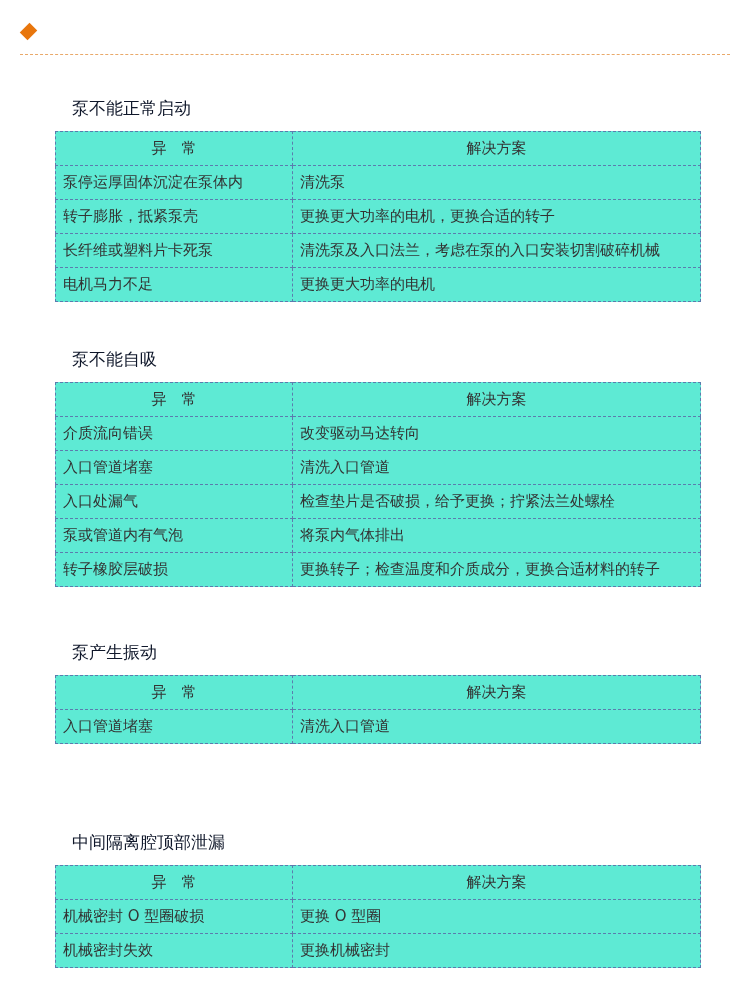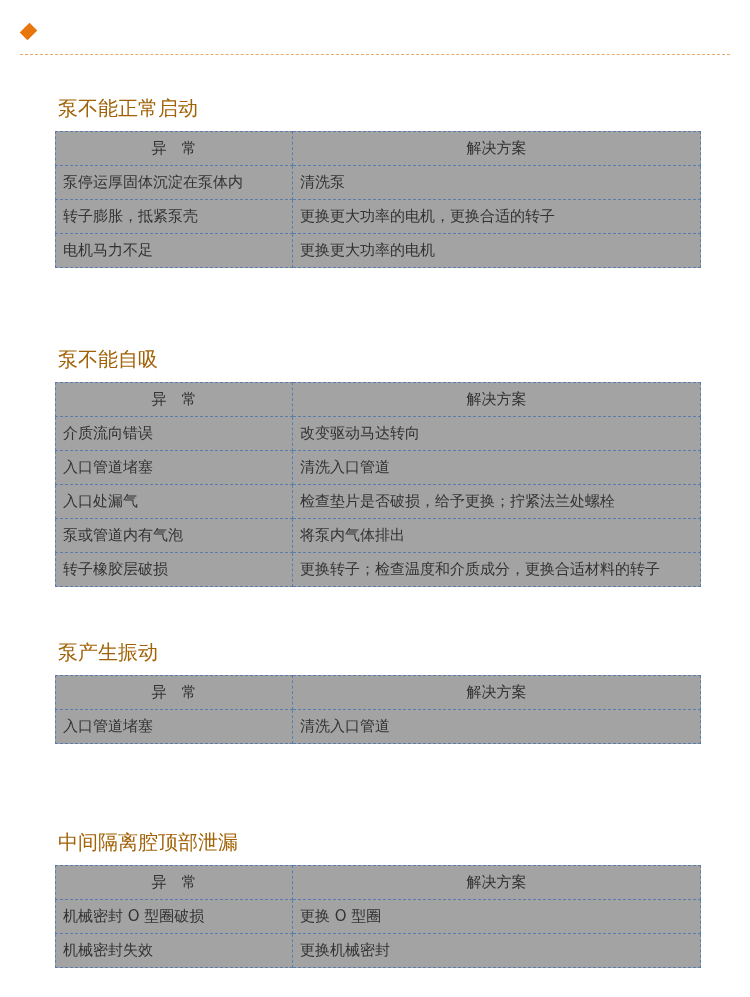"泵不能正常启动" .section-title { color: #a16207 -> #0f172a; font-size: 20px -> 17px; margin-left: 3px -> 17px }
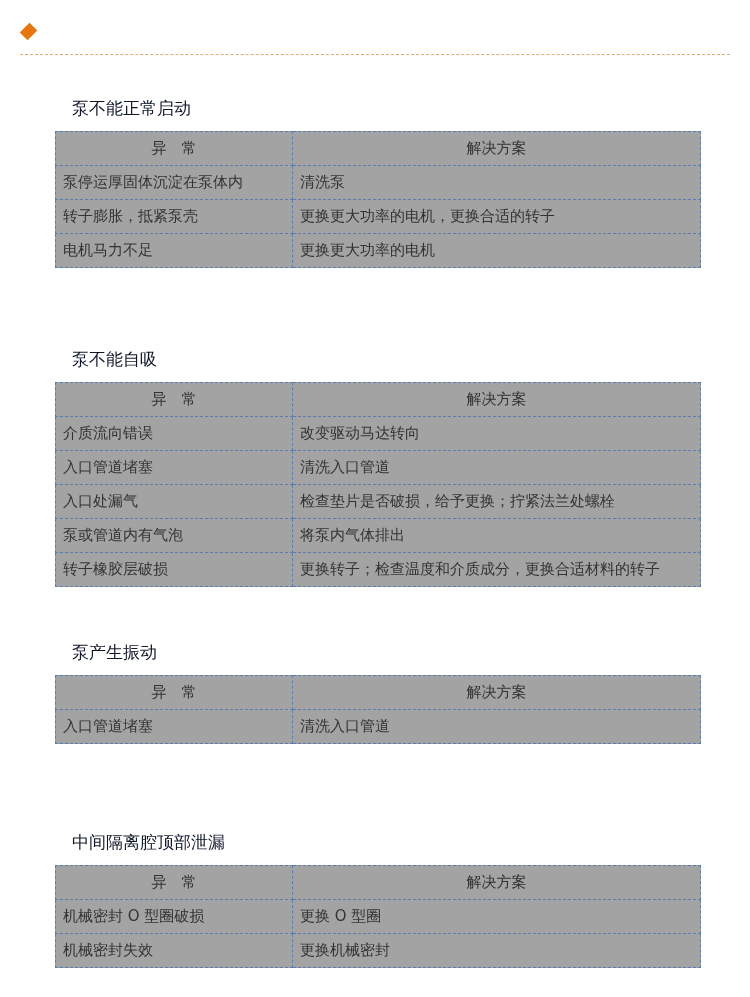"异 常" table.diag { background: #a3a3a3 -> #5eead4 }
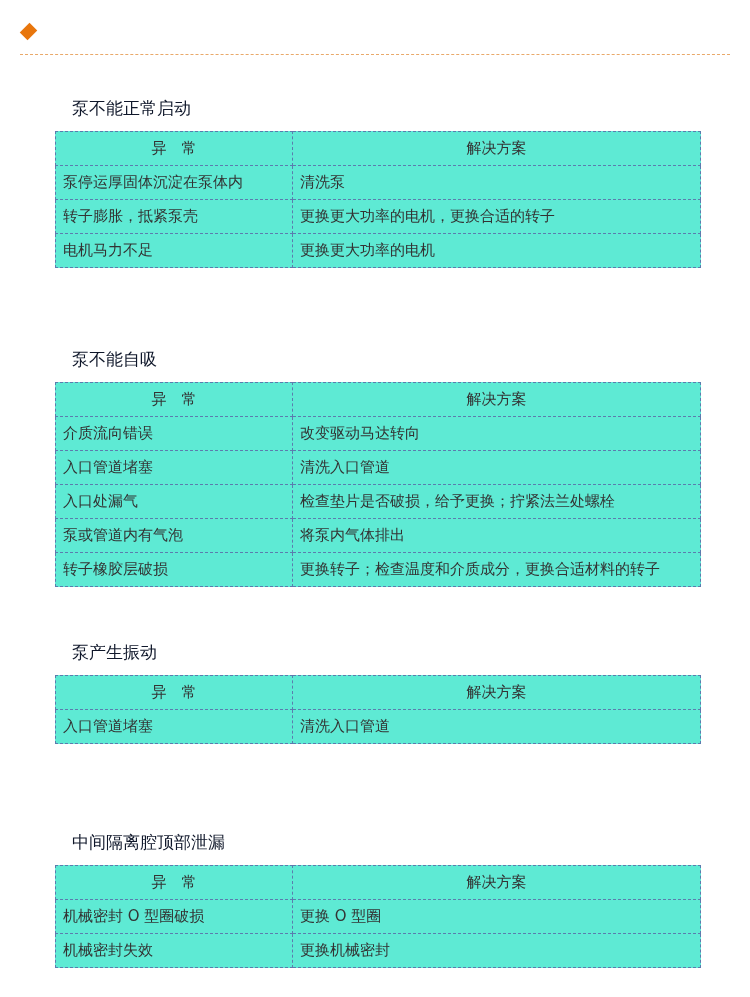"长纤维或塑料片卡死泵" tr { html: none -> <tr> <td>长纤维或塑料片卡死泵</td> <td>清洗泵及入口法兰，考虑在泵的入口安装切割破碎机械</td> </tr> }
